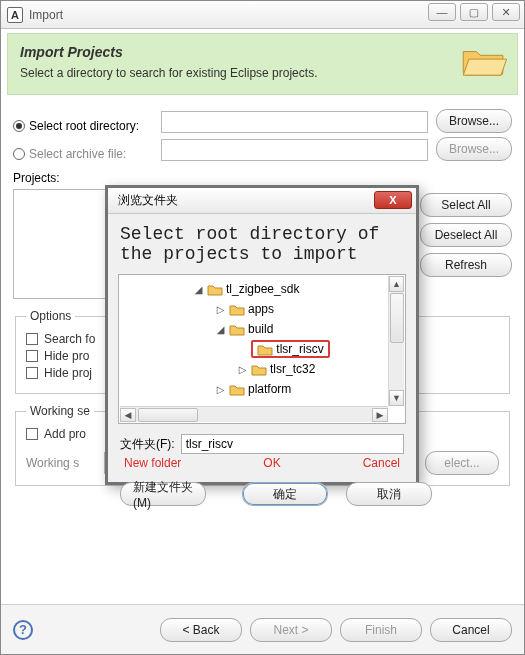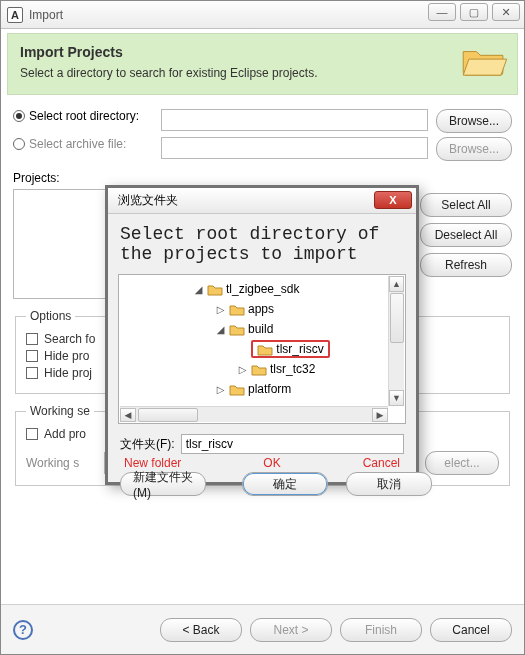"Import Projects" .banner h2 { font-style: none -> italic }
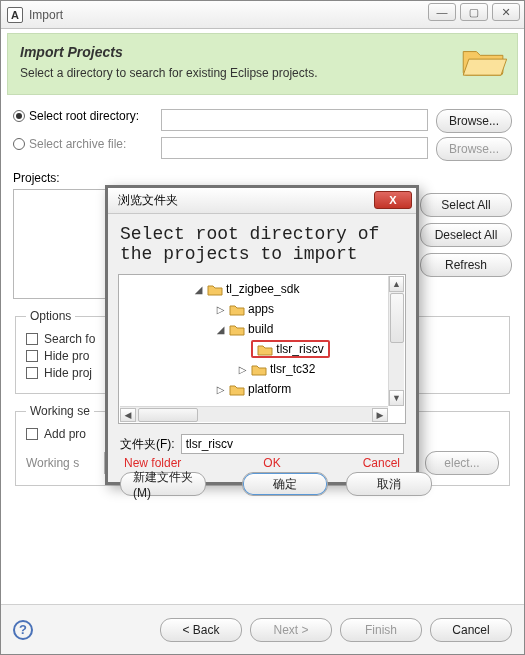"Select root directory:" .row { align-items: flex-start -> flex-end }
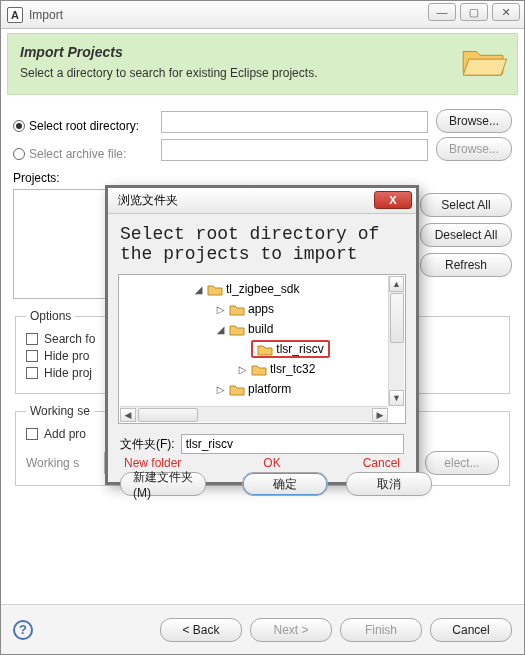"新建文件夹(M)" .subbtns { margin: 2px 12px 0 12px -> 12px 12px 0 12px }
